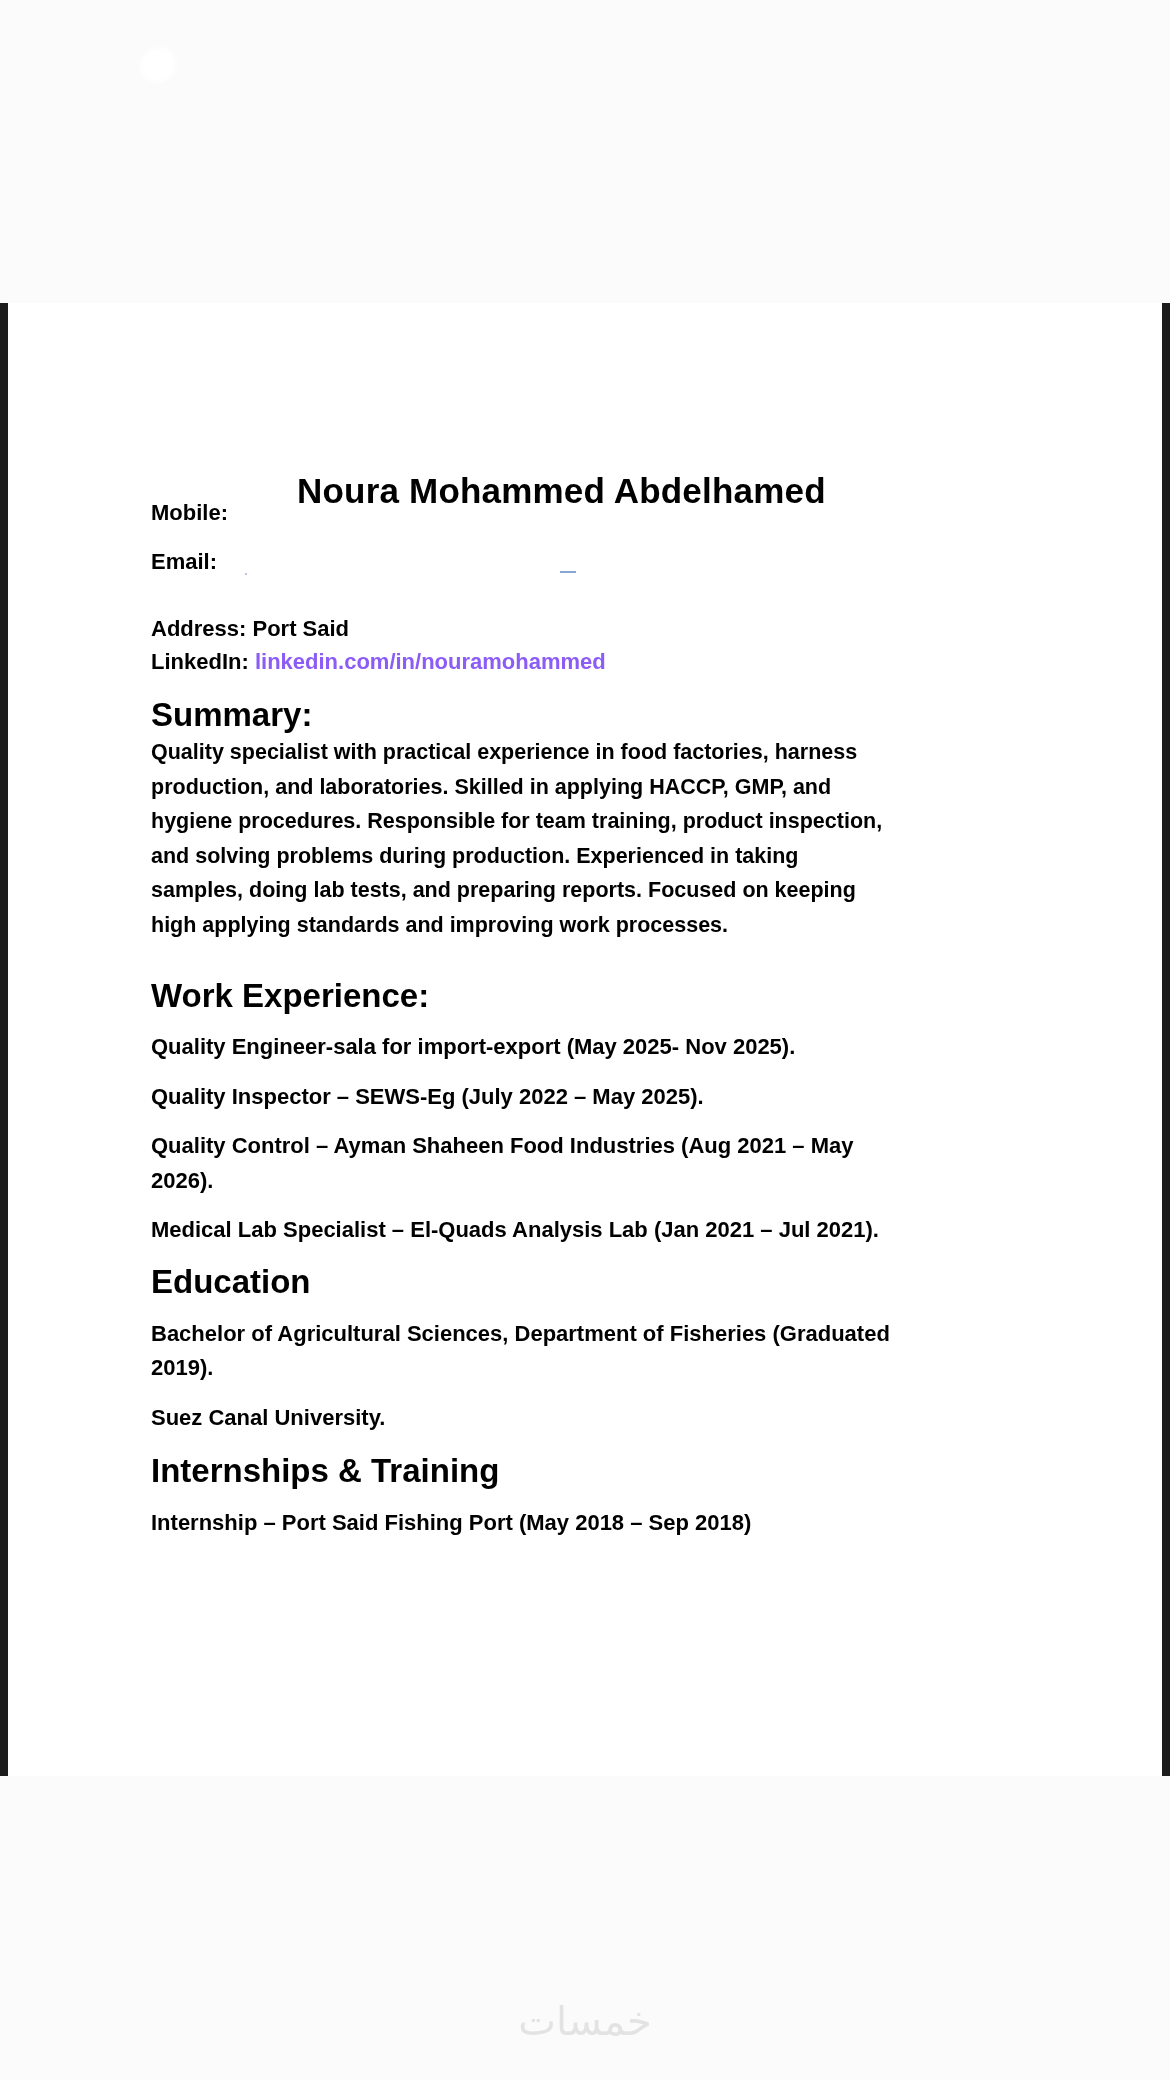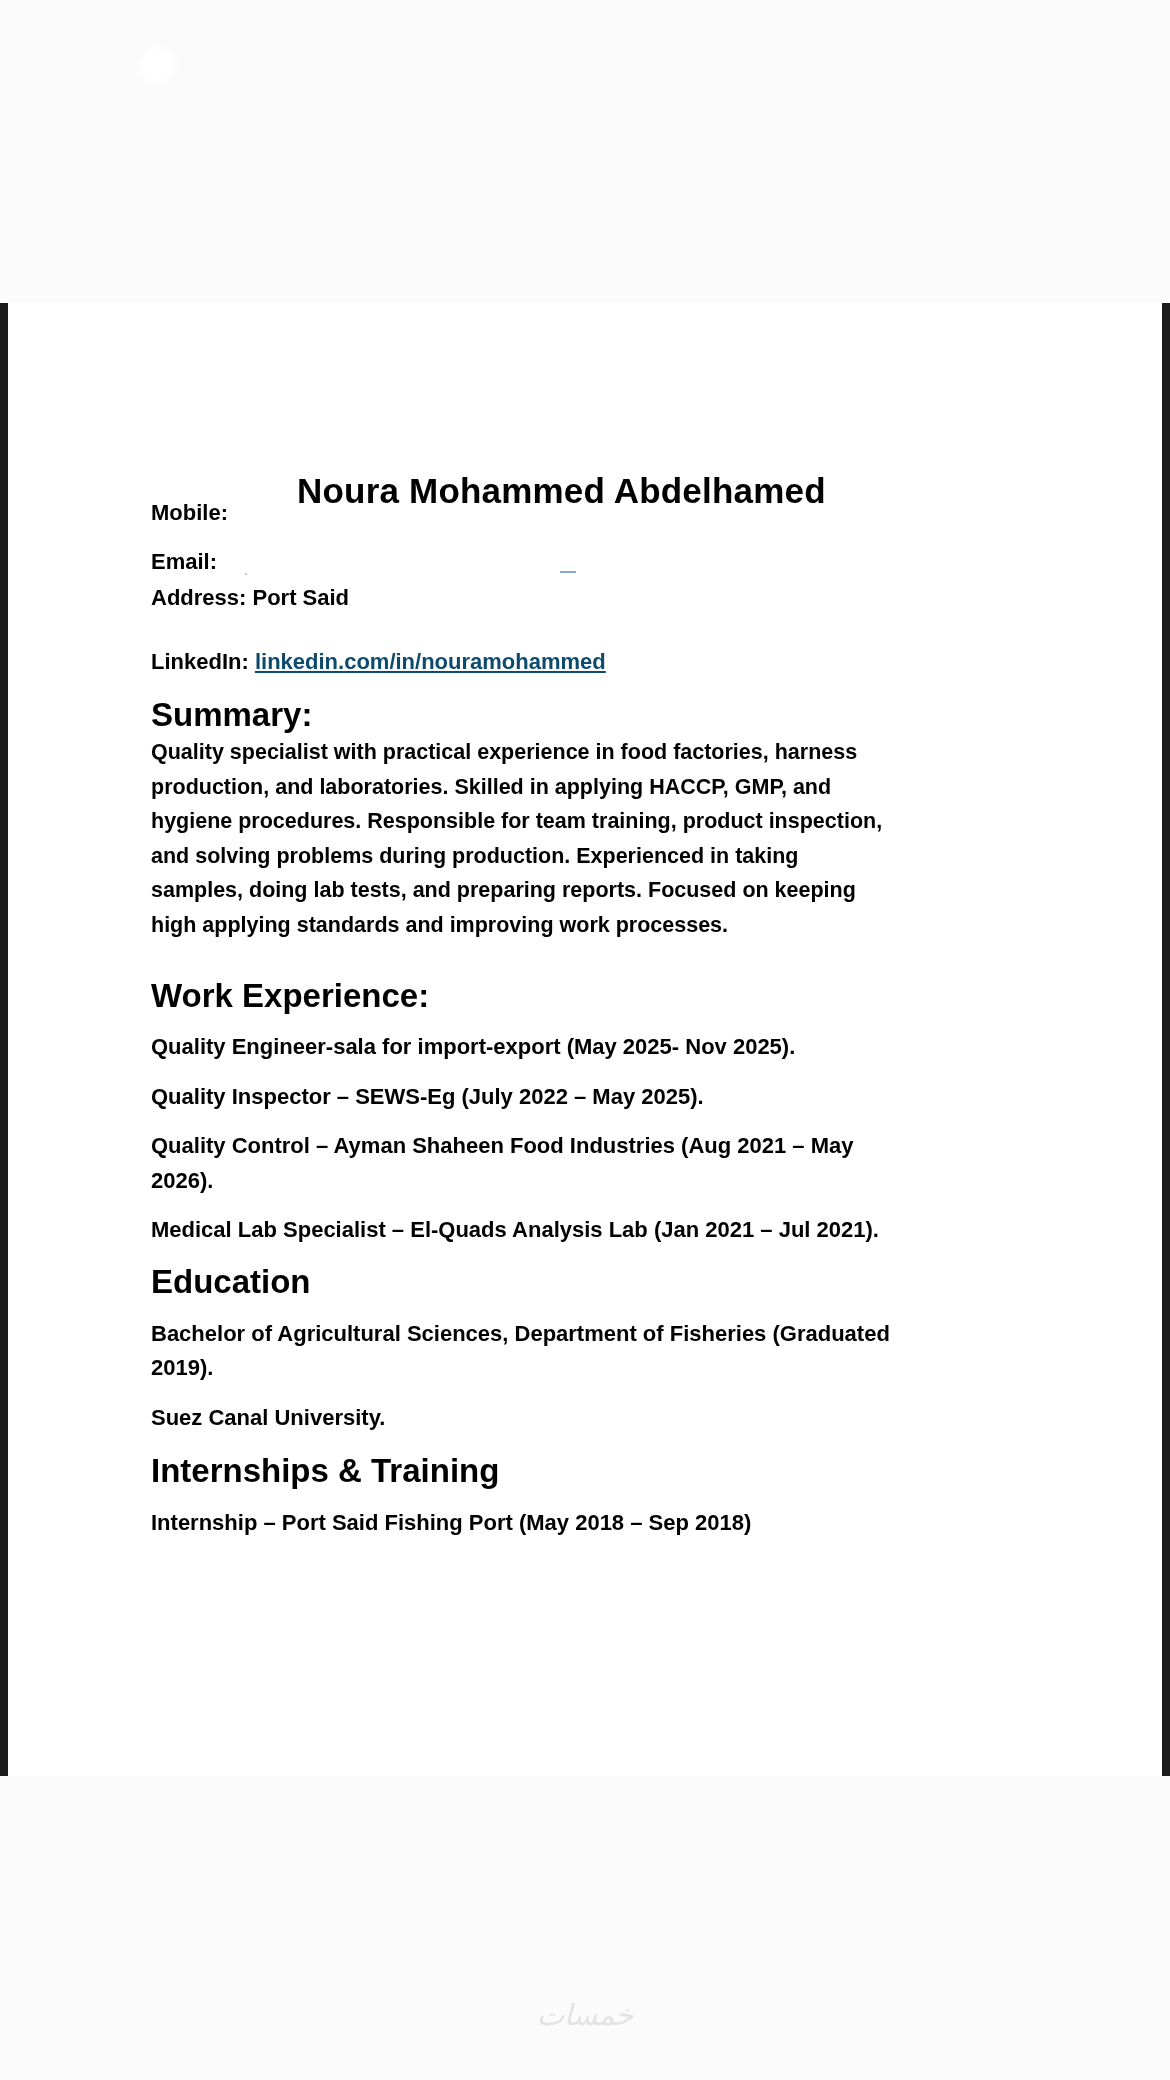"Address: Port Said" div.line { top: 281px -> 312px }
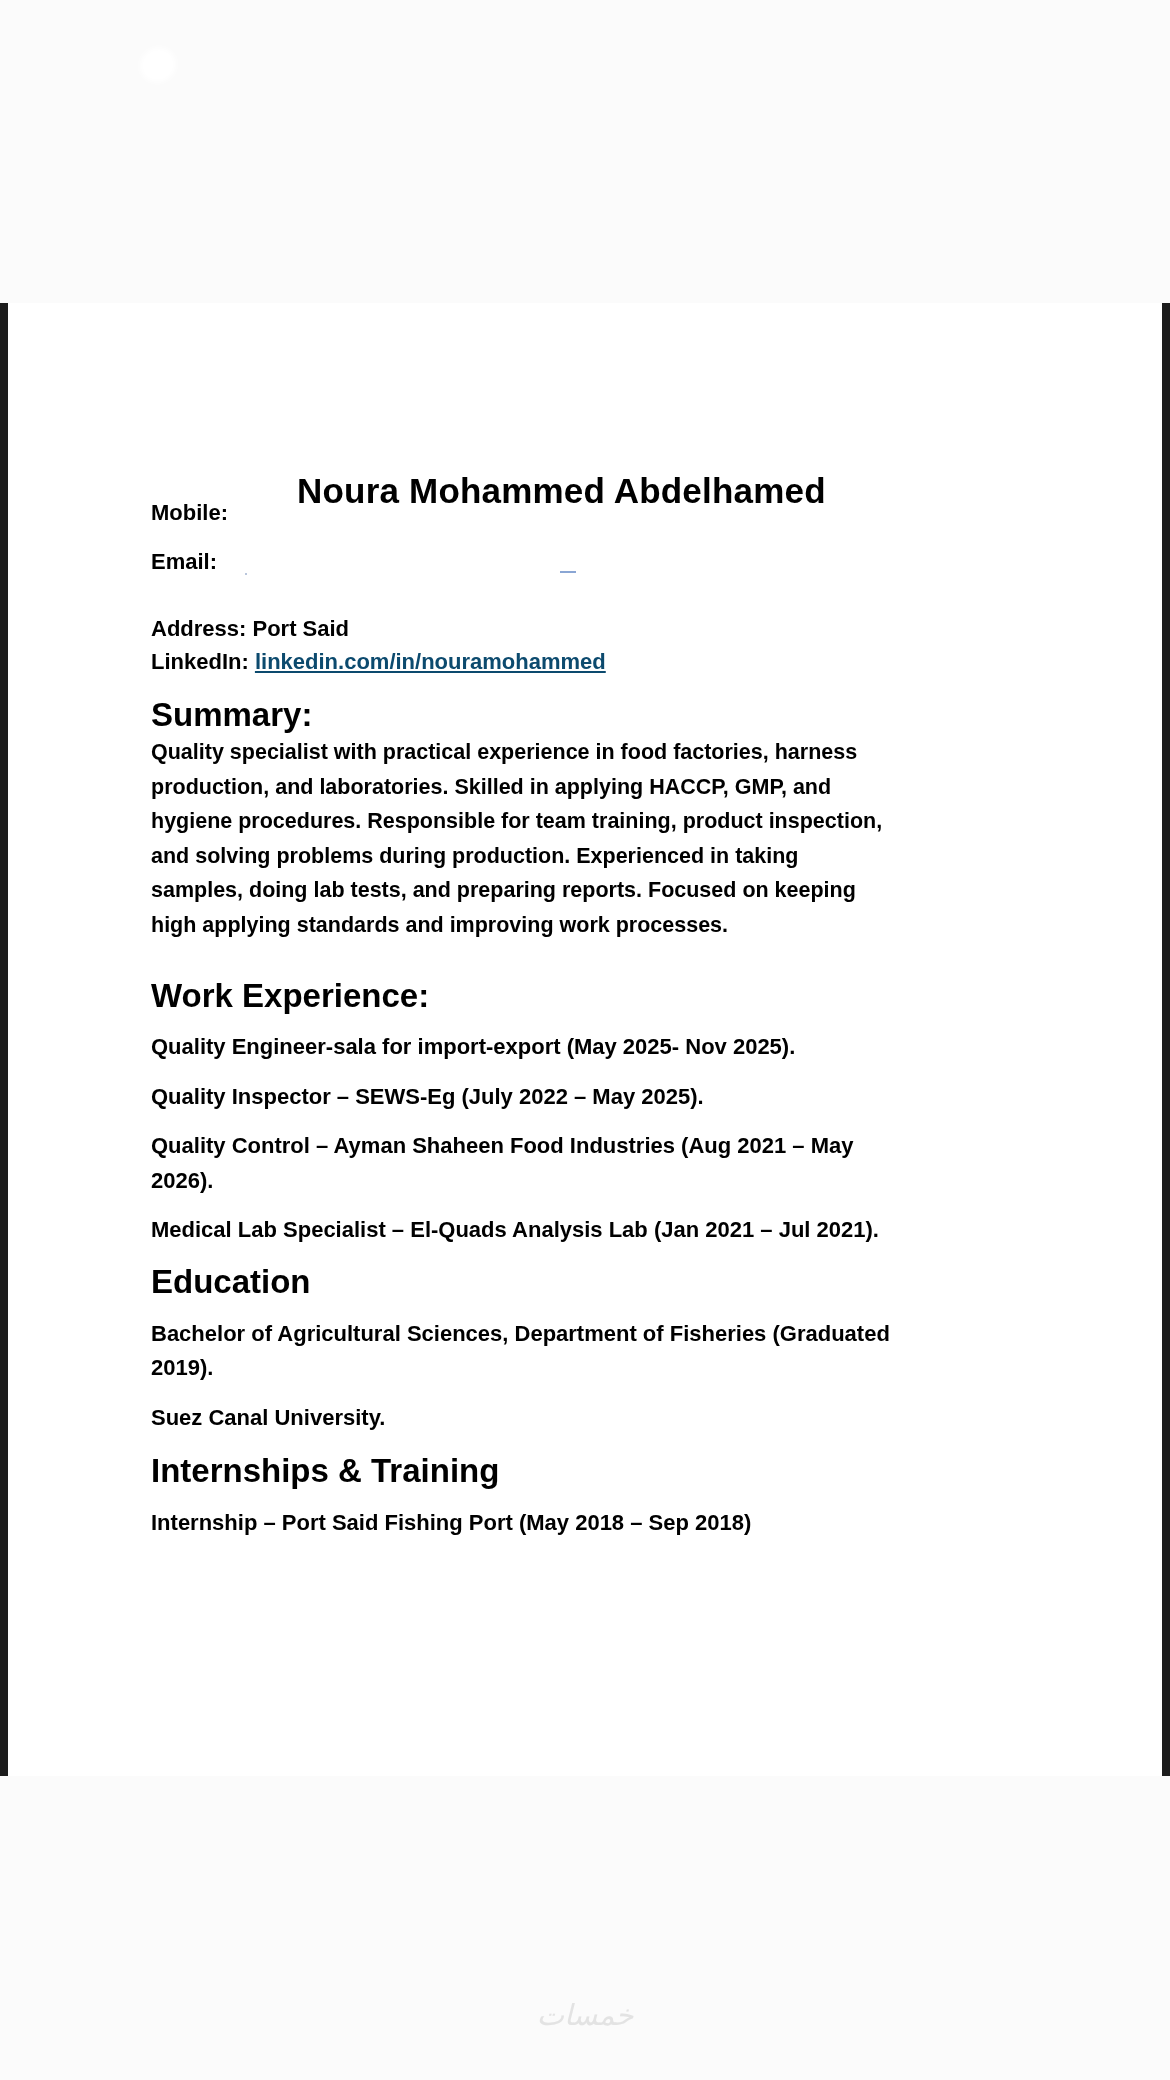"linkedin.com/in/nouramohammed" .link { color: #0c4a6e -> #8b5cf6; text-decoration: underline -> none }
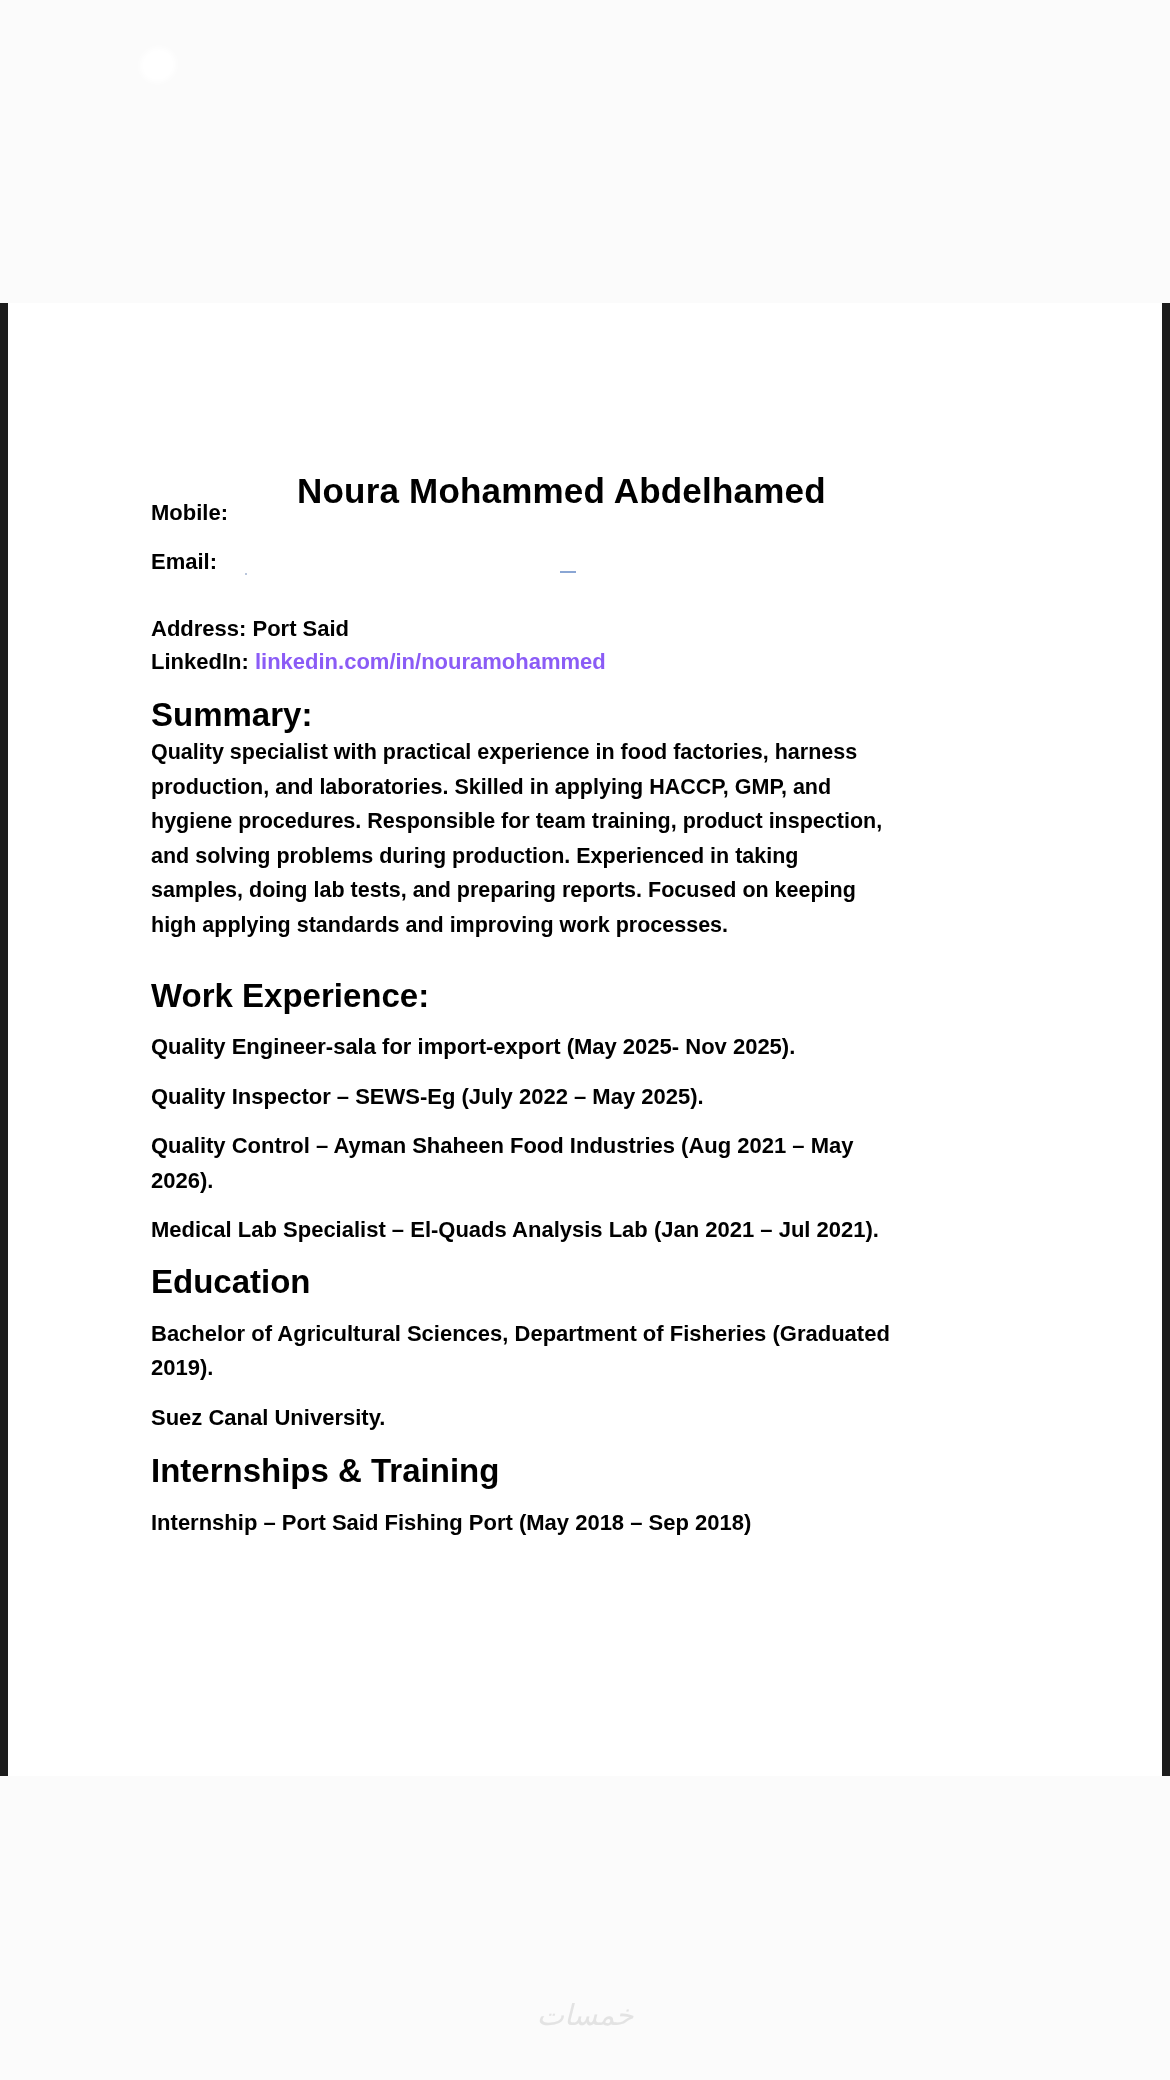"خمسات" .watermark { font-size: 29px -> 40px; font-style: italic -> none }
